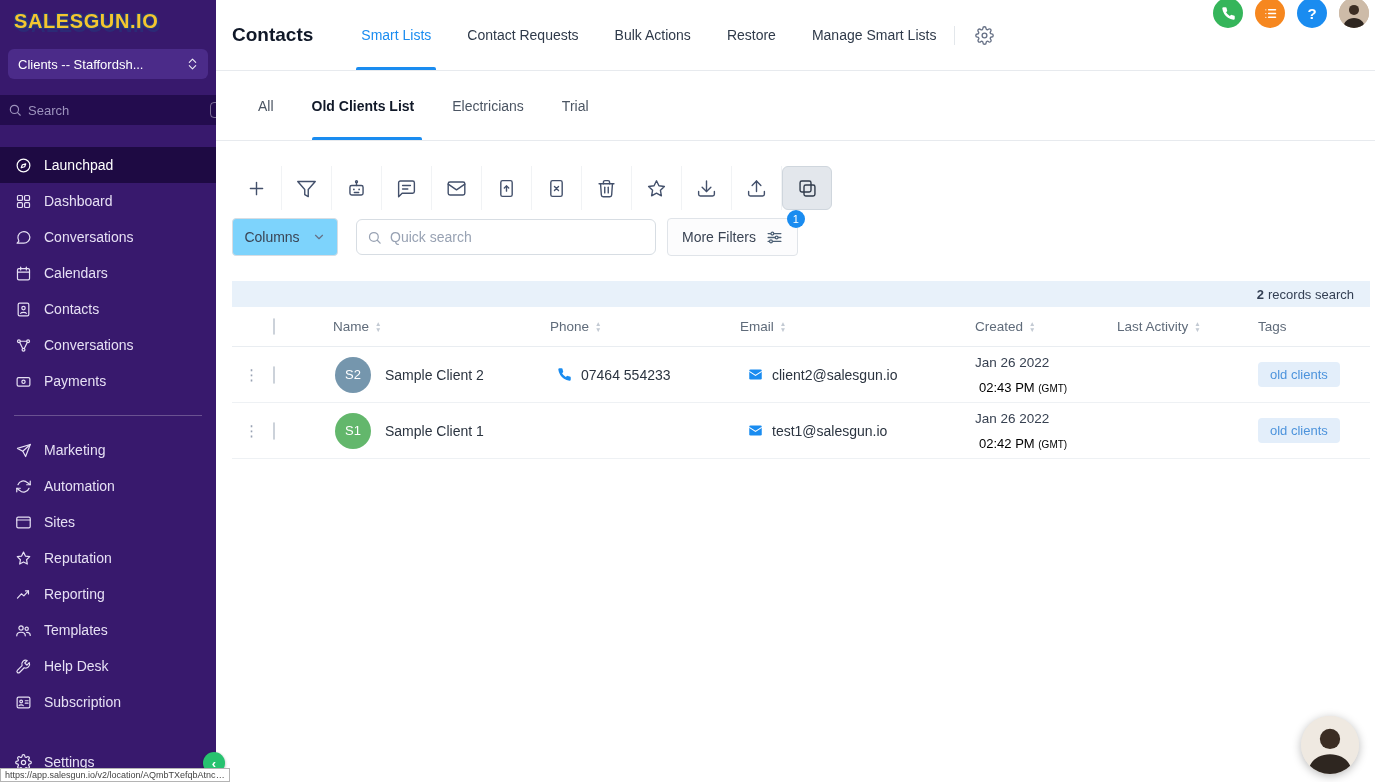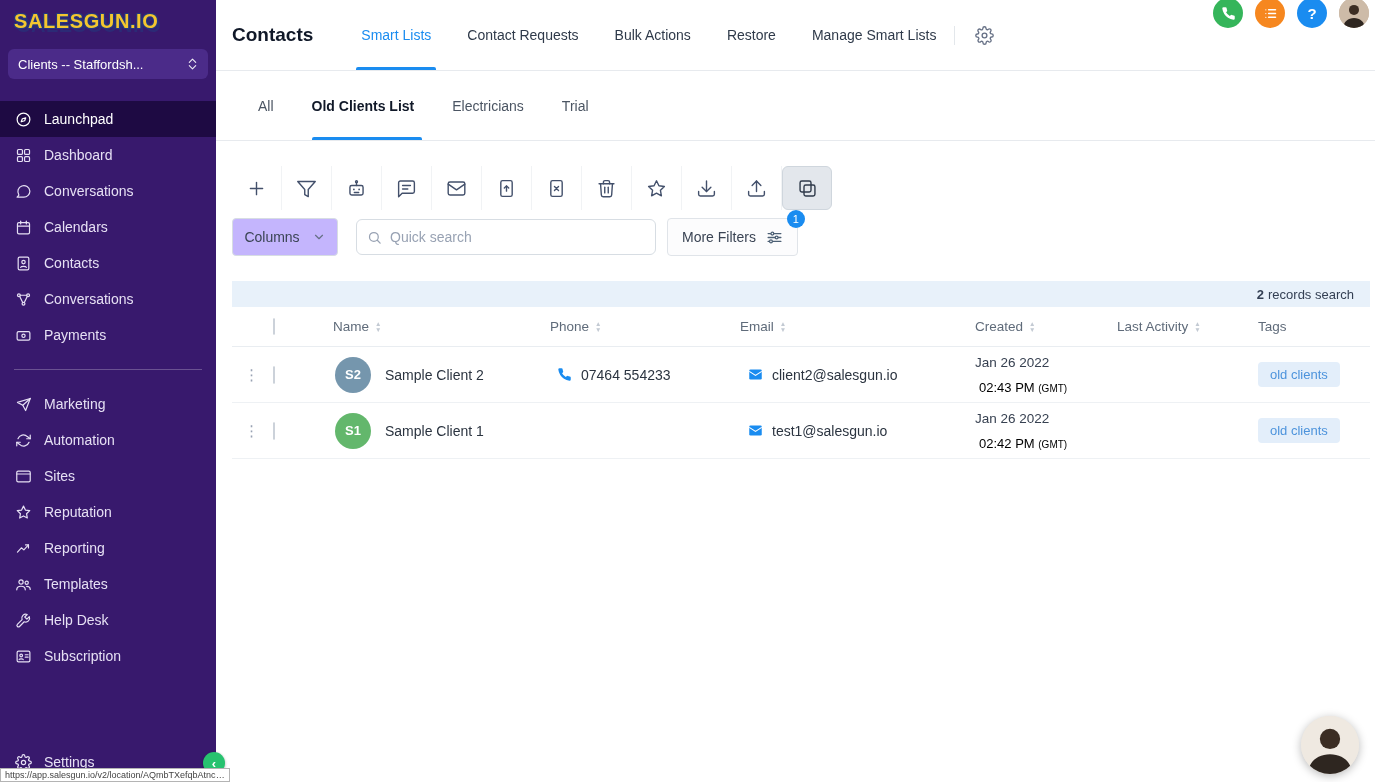"Search" div.search-row { html: none -> <div> <div> <span> <svg> <circle></circle> <line></line> </svg> </span> <input> <span>⌘ K</span> </div> <button> <span> <svg> <path></path> </svg> </span> </button> </div> }
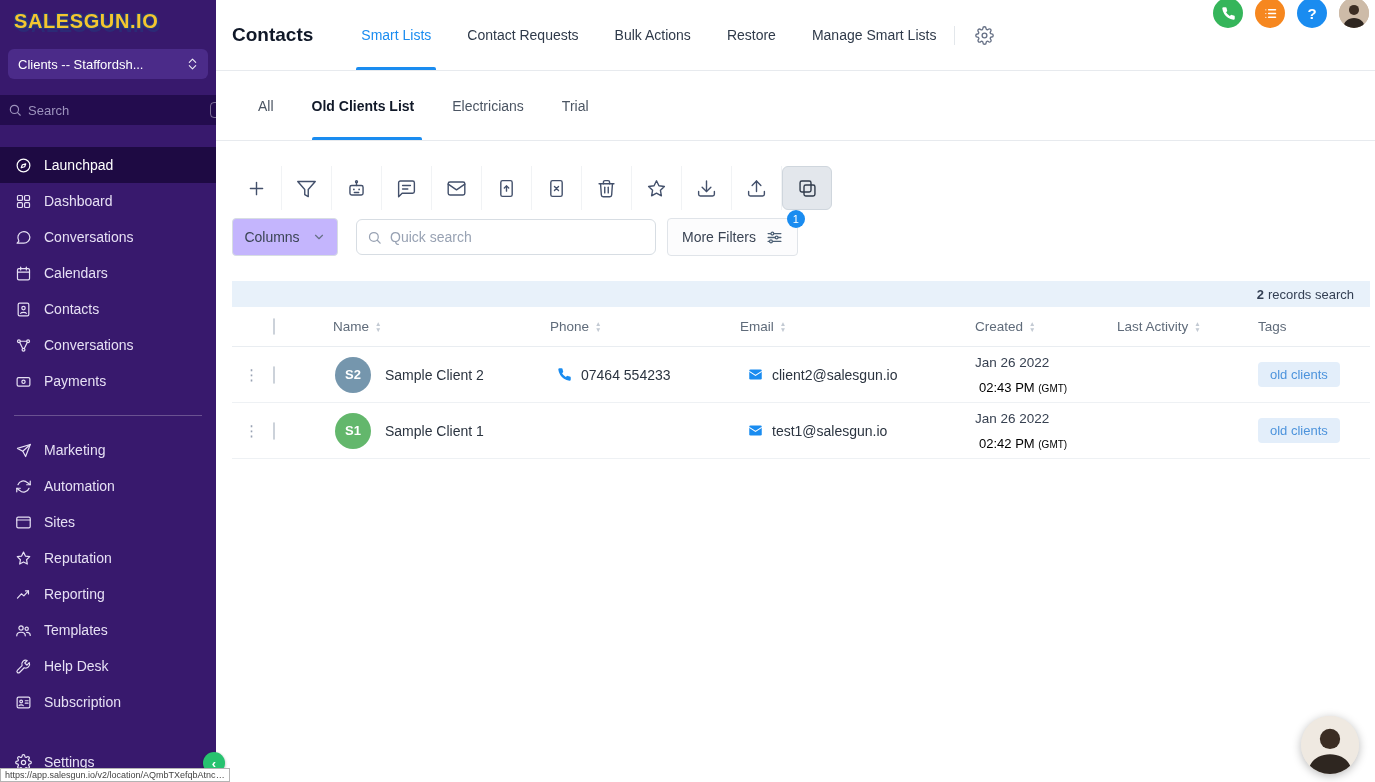"Columns" .columns-btn { background: #c4b5fd -> #7dd3fc }
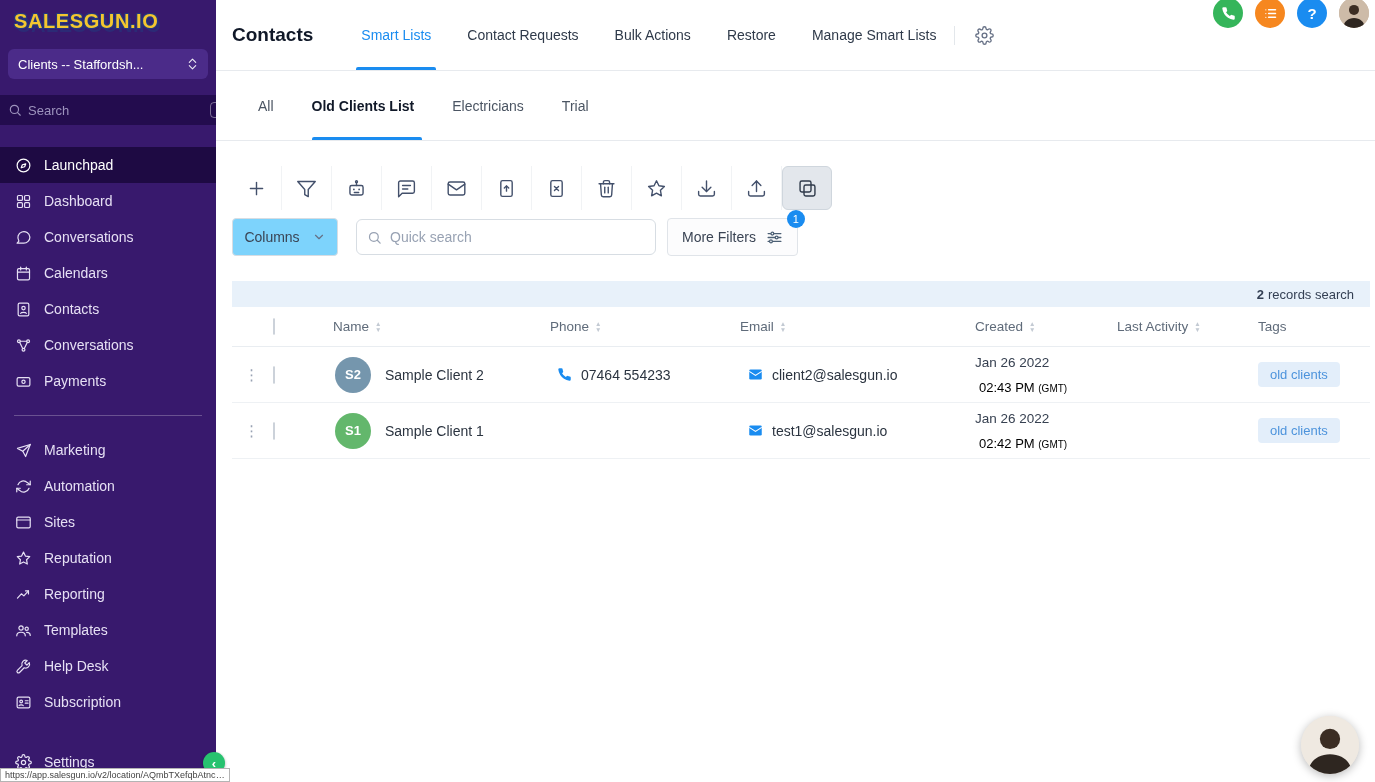"S2" .avatar { font-weight: 700 -> 400 }
